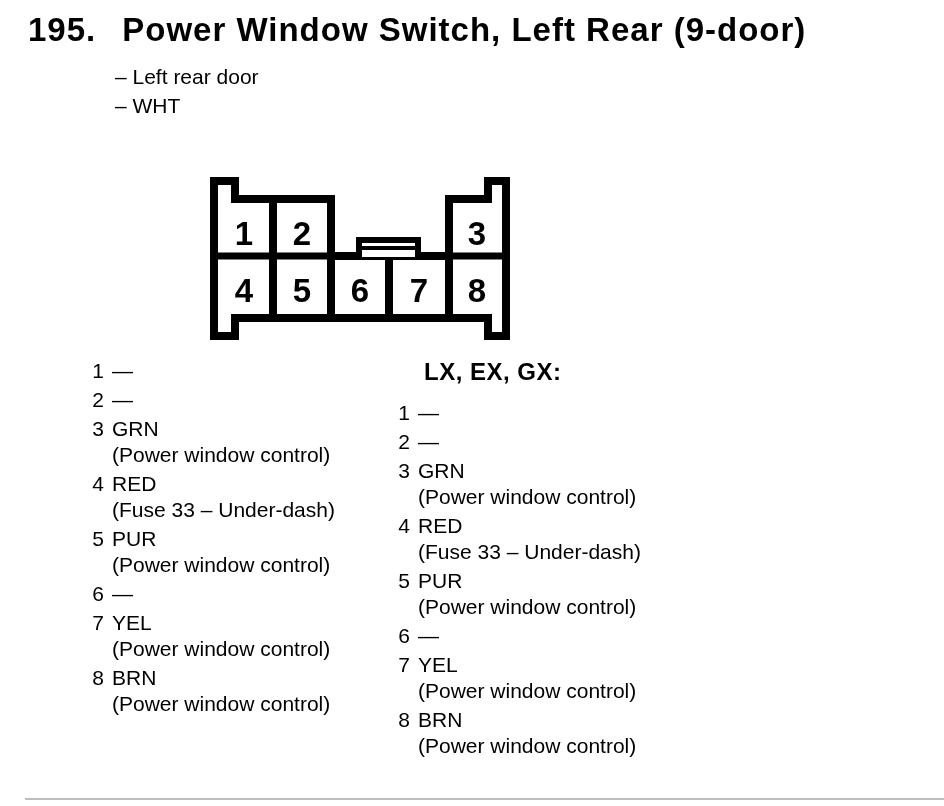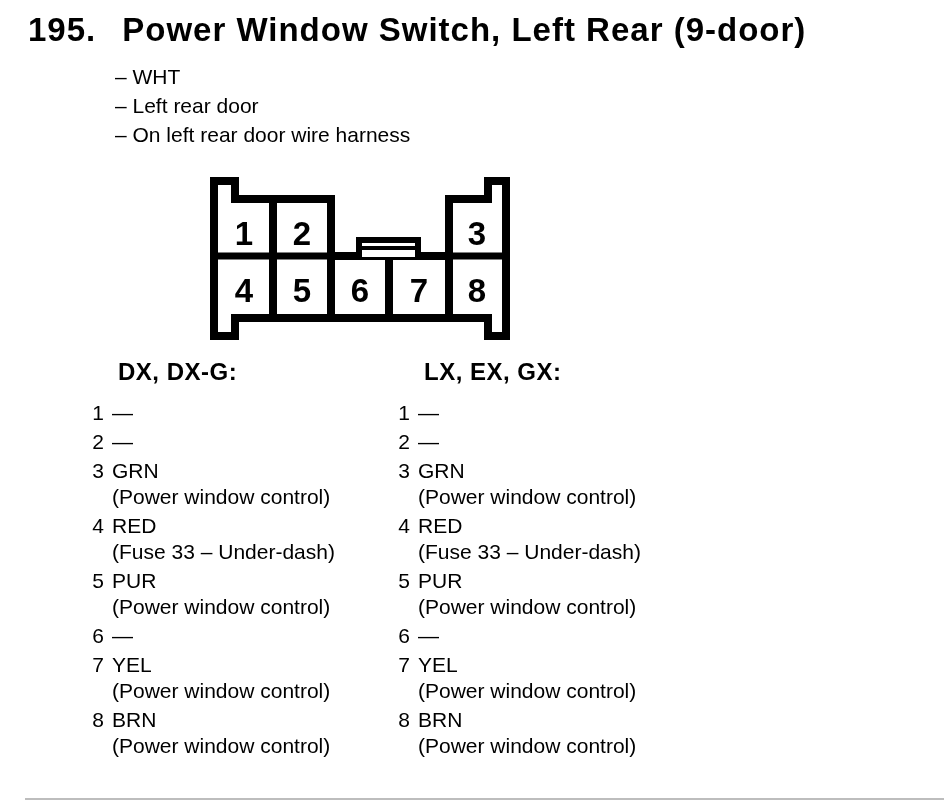"– WHT" span.note { order: before "– Left rear door" -> after "– Left rear door" }
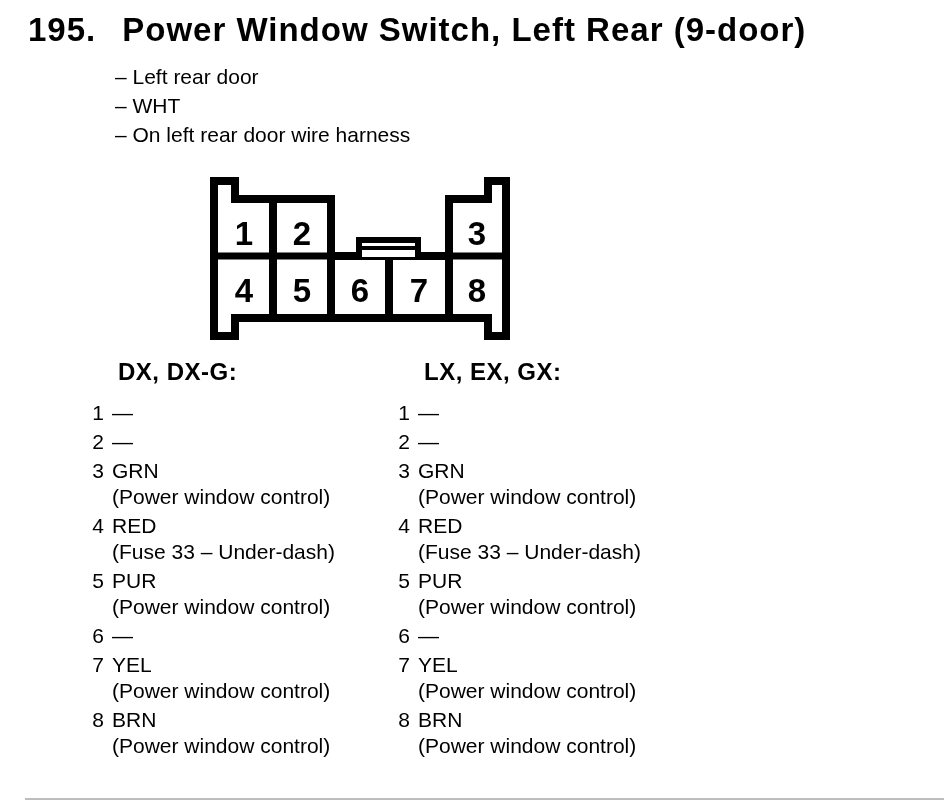"– On left rear door" span.note { html: <span>– On left rear door wire harness</span> -> none }
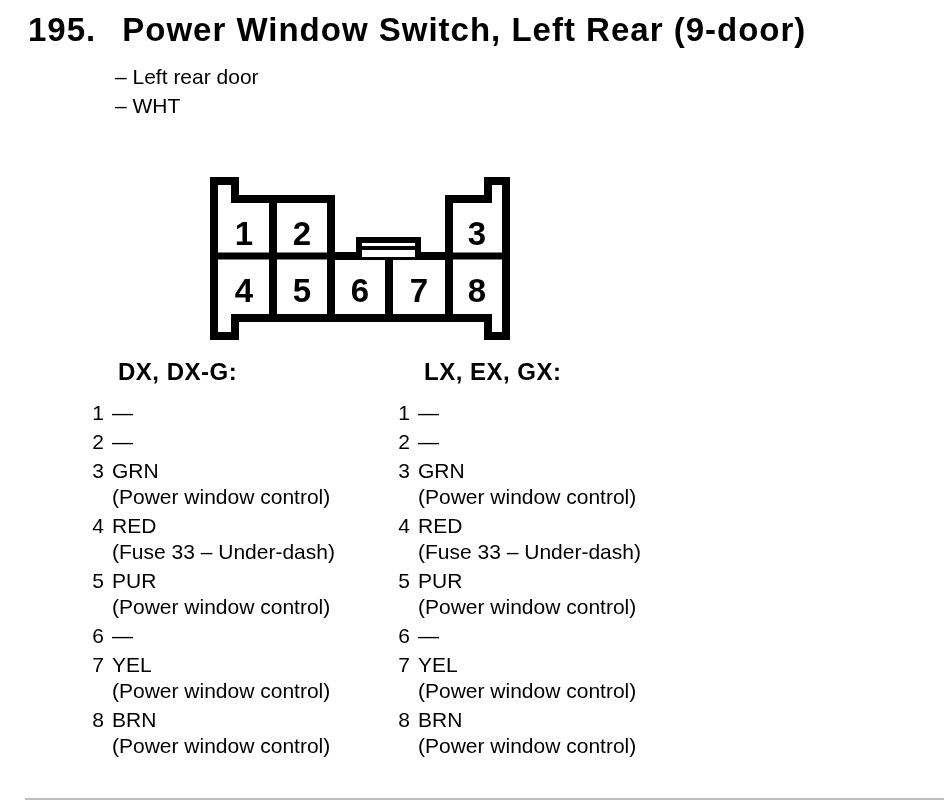"DX, DX-G:" div.col-heading { html: <div>DX, DX-G:</div> -> none }
